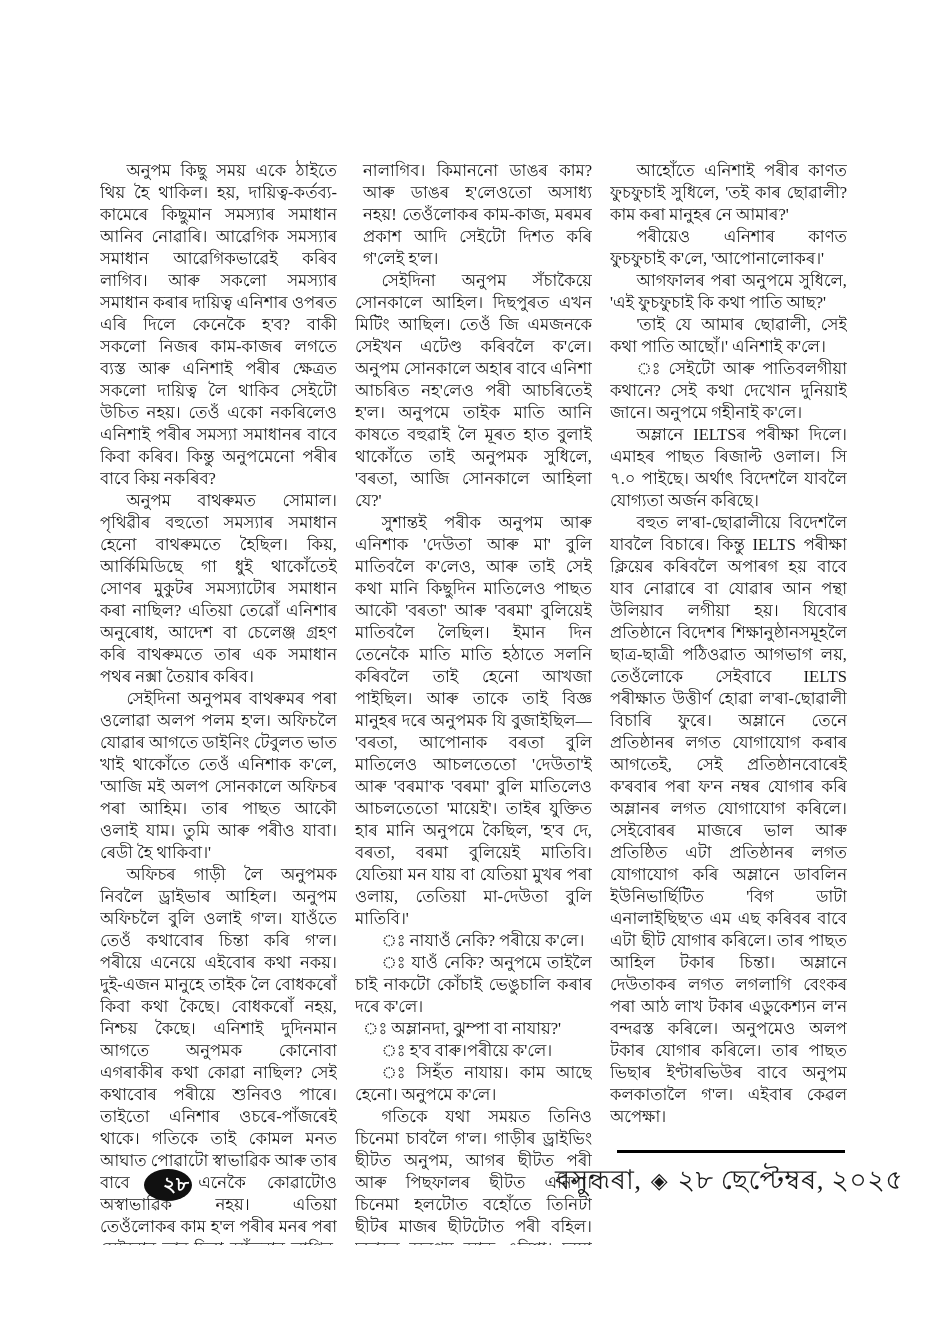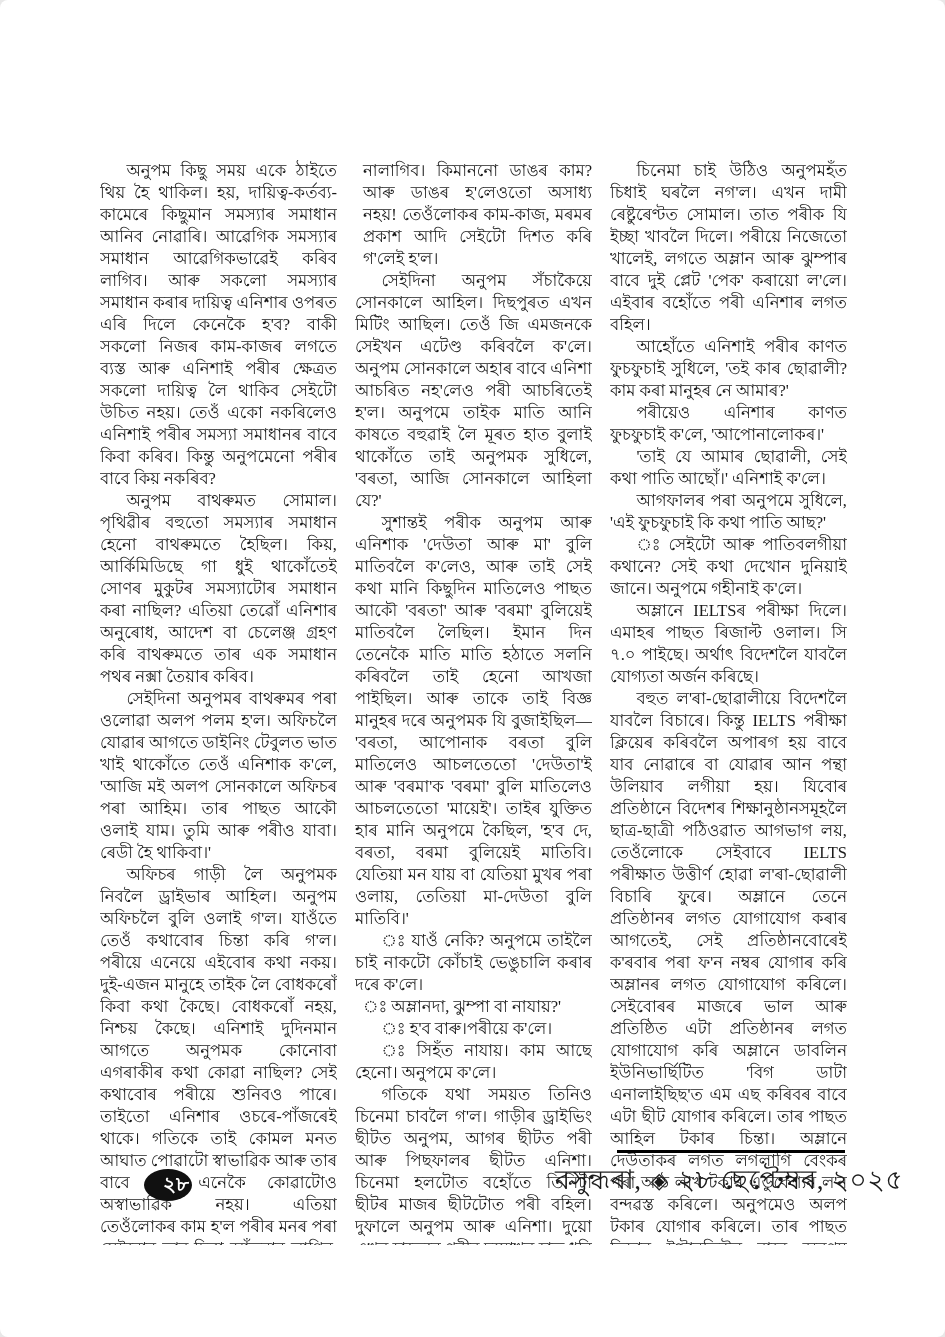"অনুপম কিছু সময় একে ঠাইতে" .page { border-radius: 8px -> none }
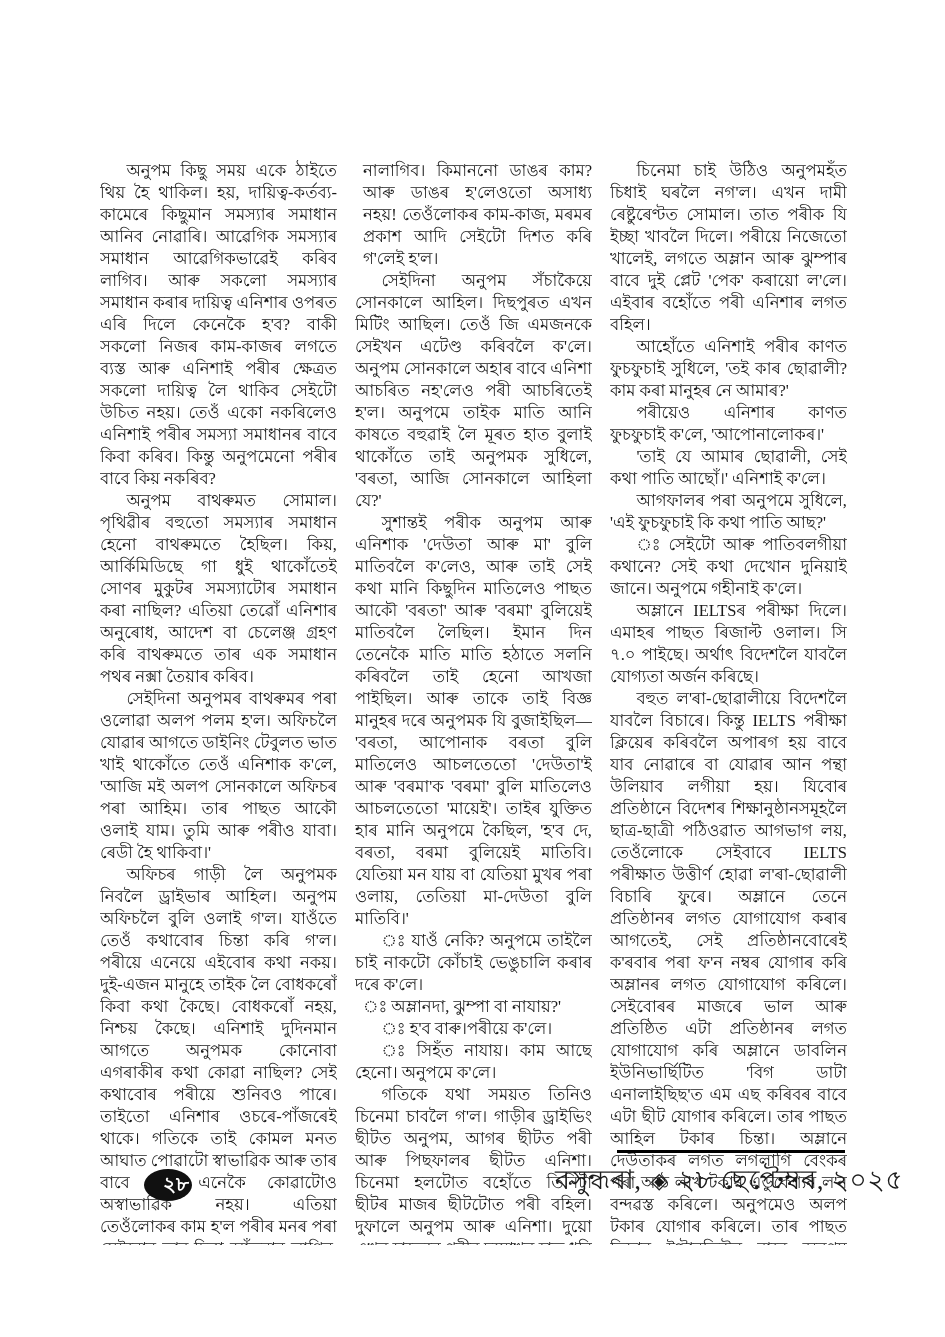"চিনেমা চাই উঠিও অনুপমহঁত চিধাই" p.para { html: <p>চিনেমা চাই উঠিও অনুপমহঁত চিধাই ঘৰলৈ নগ'ল। এখন দামী ৰেষ্টুৰেণ্টত সোমাল। তাত পৰীক যি ইচ্ছা খাবলৈ দিলে। পৰীয়ে নিজেতো খালেই, লগতে অম্লান আৰু ঝুম্পাৰ বাবে দুই প্লেট 'পেক' কৰায়ো ল'লে। এইবাৰ বহোঁতে পৰী এনিশাৰ লগত বহিল।</p> -> none }
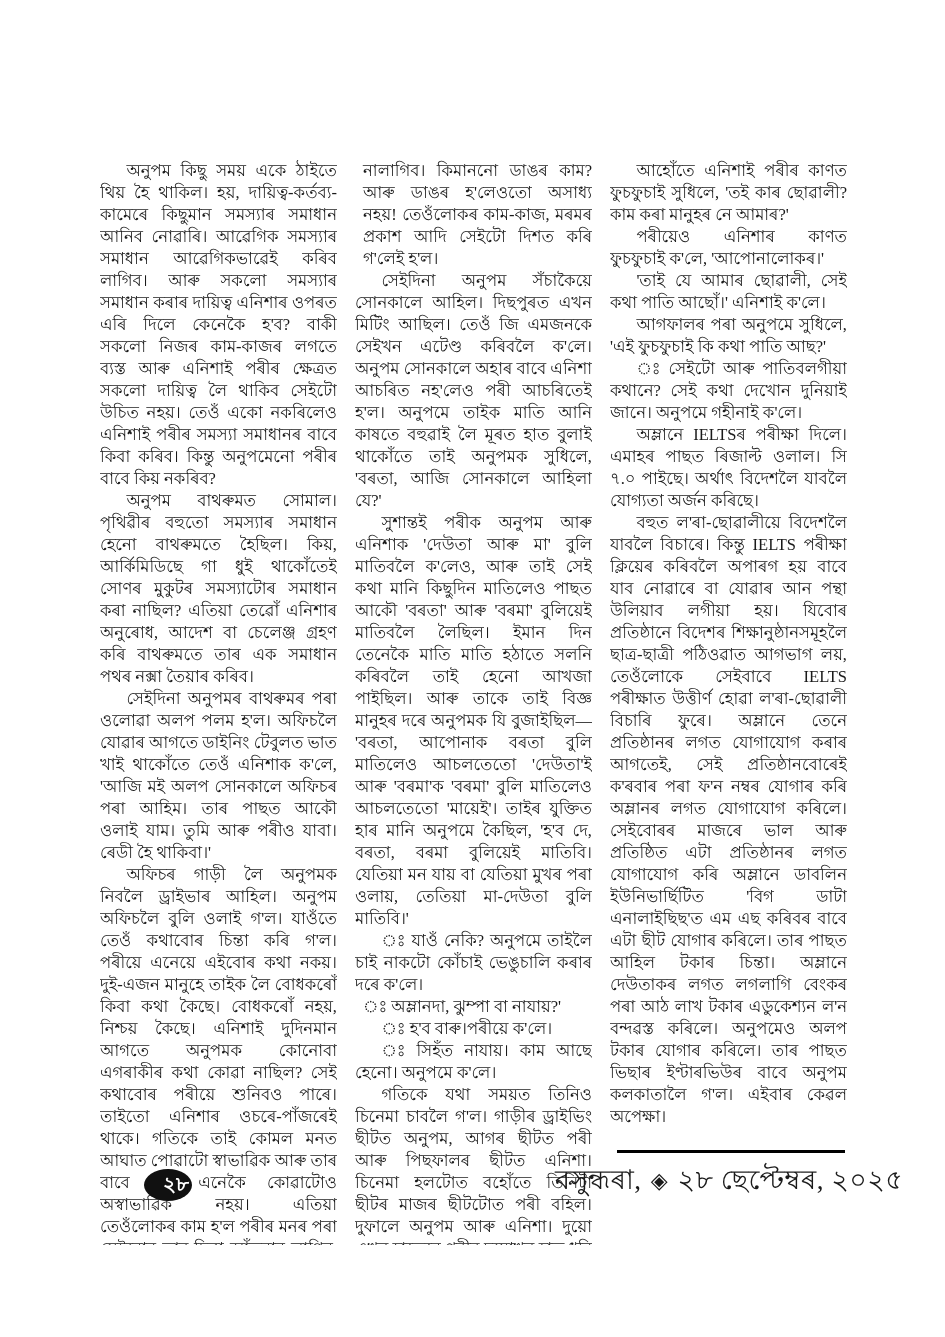"'তাই যে আমাৰ ছোৱালী, সেই" p.para { order: before "আগফালৰ পৰা অনুপমে সুধিলে, 'এই" -> after "আগফালৰ পৰা অনুপমে সুধিলে, 'এই" }
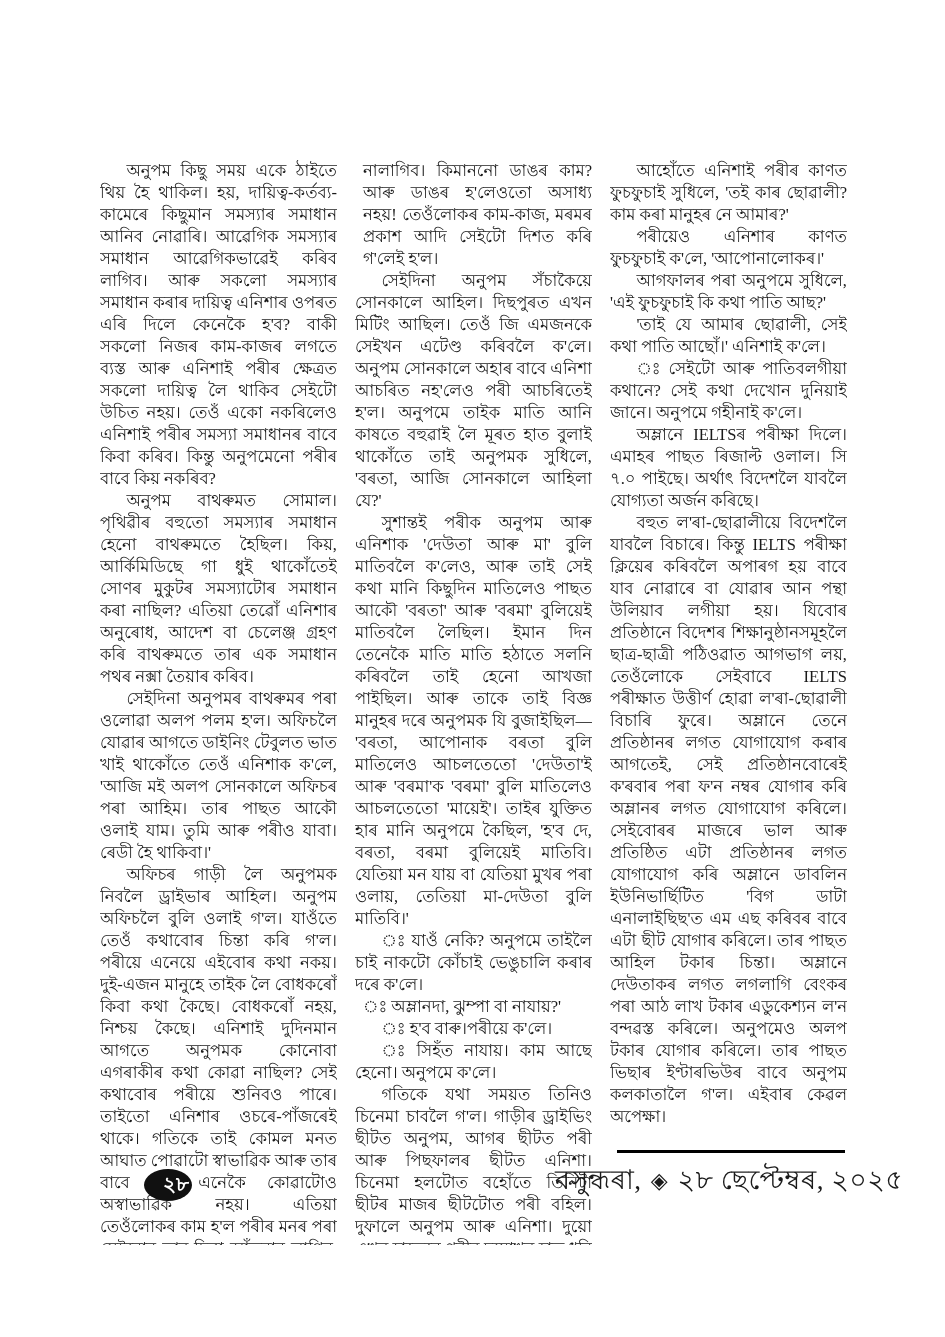"ঃ নাযাওঁ নেকি? পৰীয়ে ক'লে।" p.para { html: none -> <p>ঃ নাযাওঁ নেকি? পৰীয়ে ক'লে।</p> }
